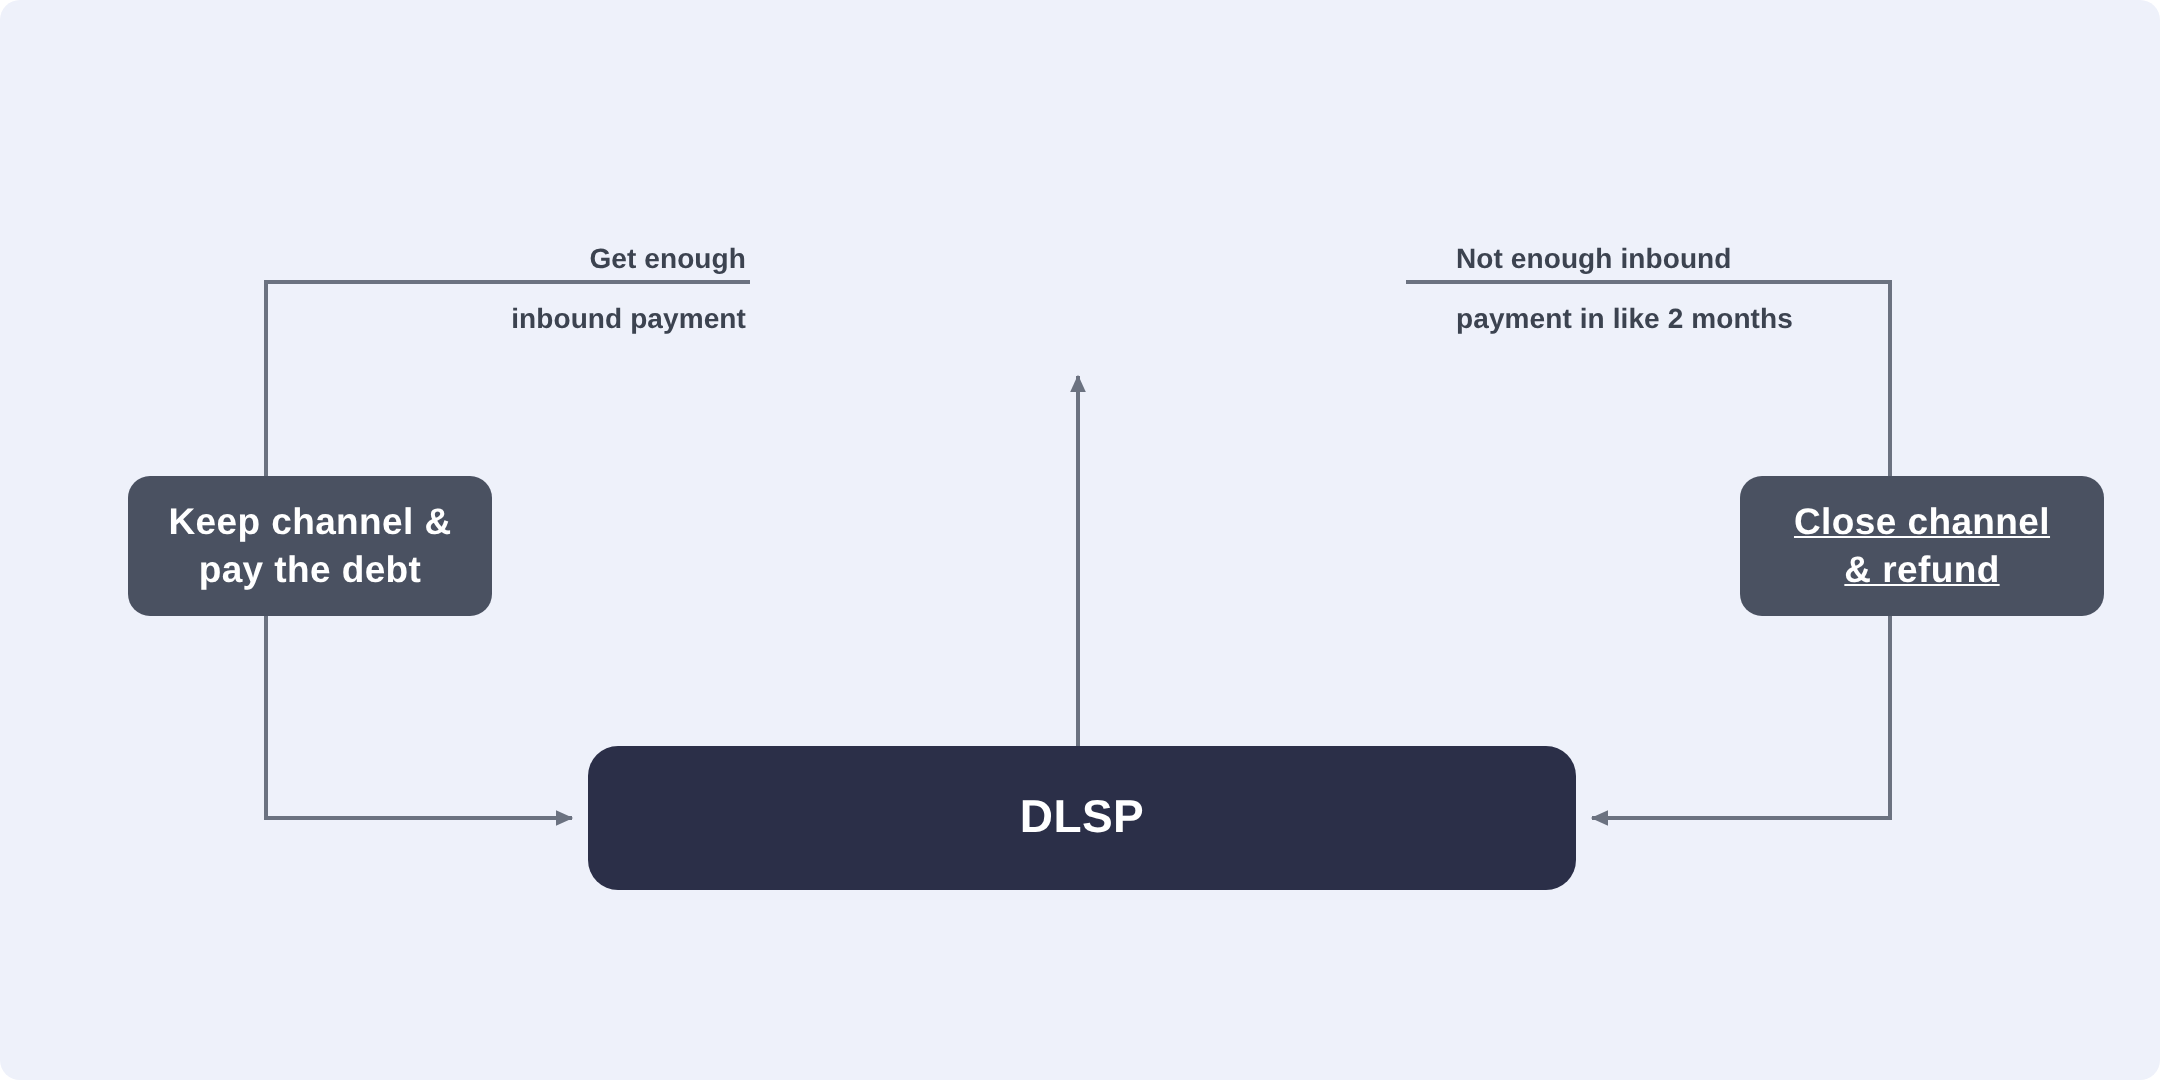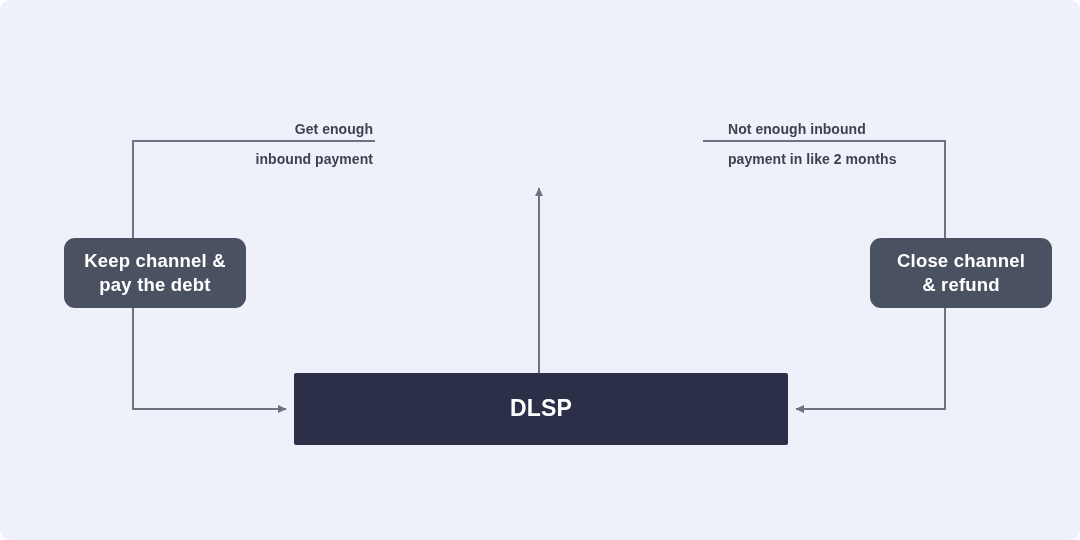"Close channel" #node-close-channel { text-decoration: none -> underline }
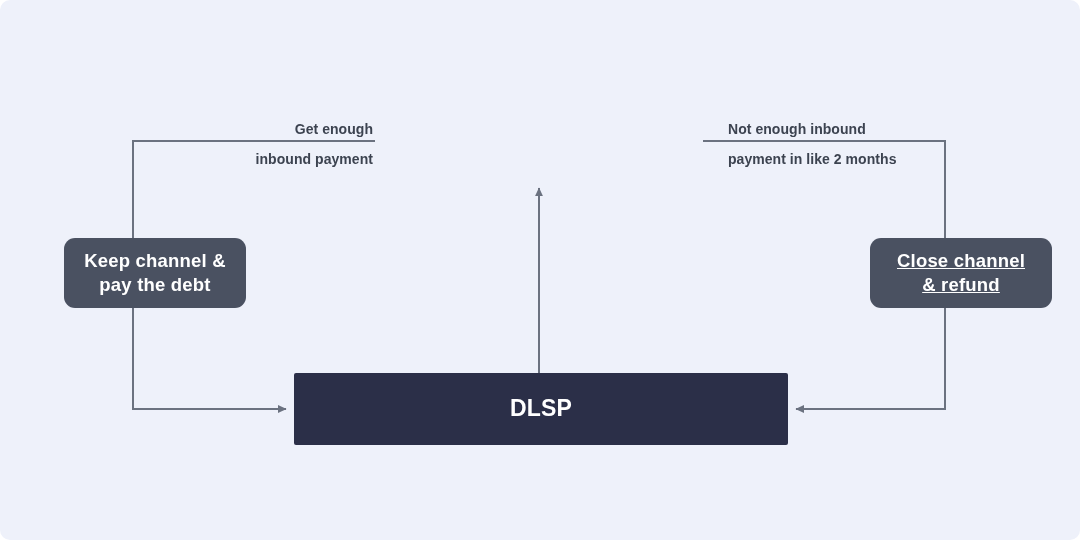"DLSP" #node-dlsp { border-radius: 2px -> 15px }
